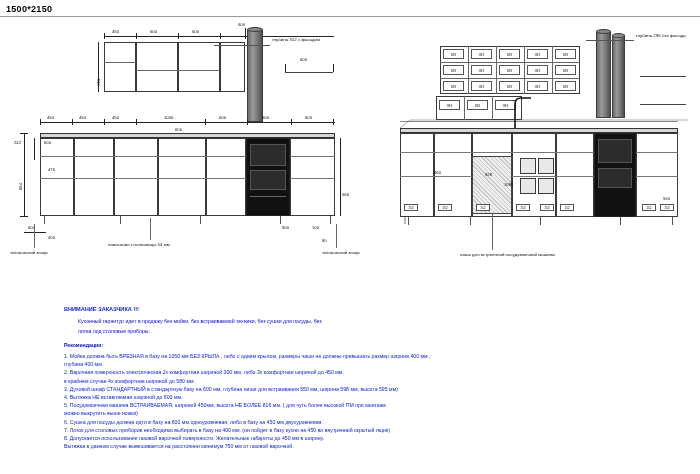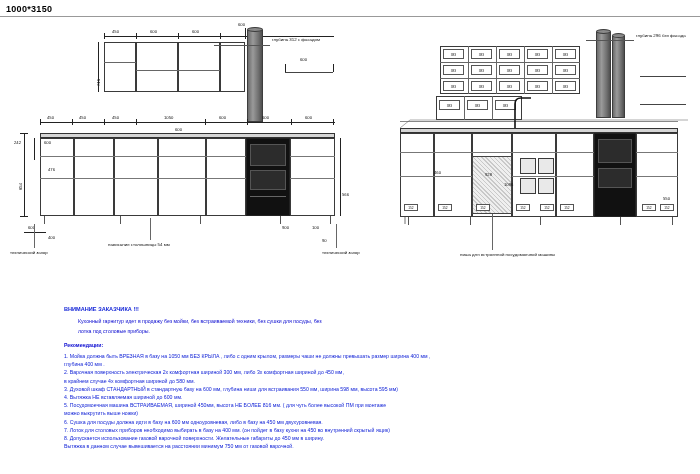"1000*3150" div.abs { text: 1000*3150 -> 1500*2150 }
